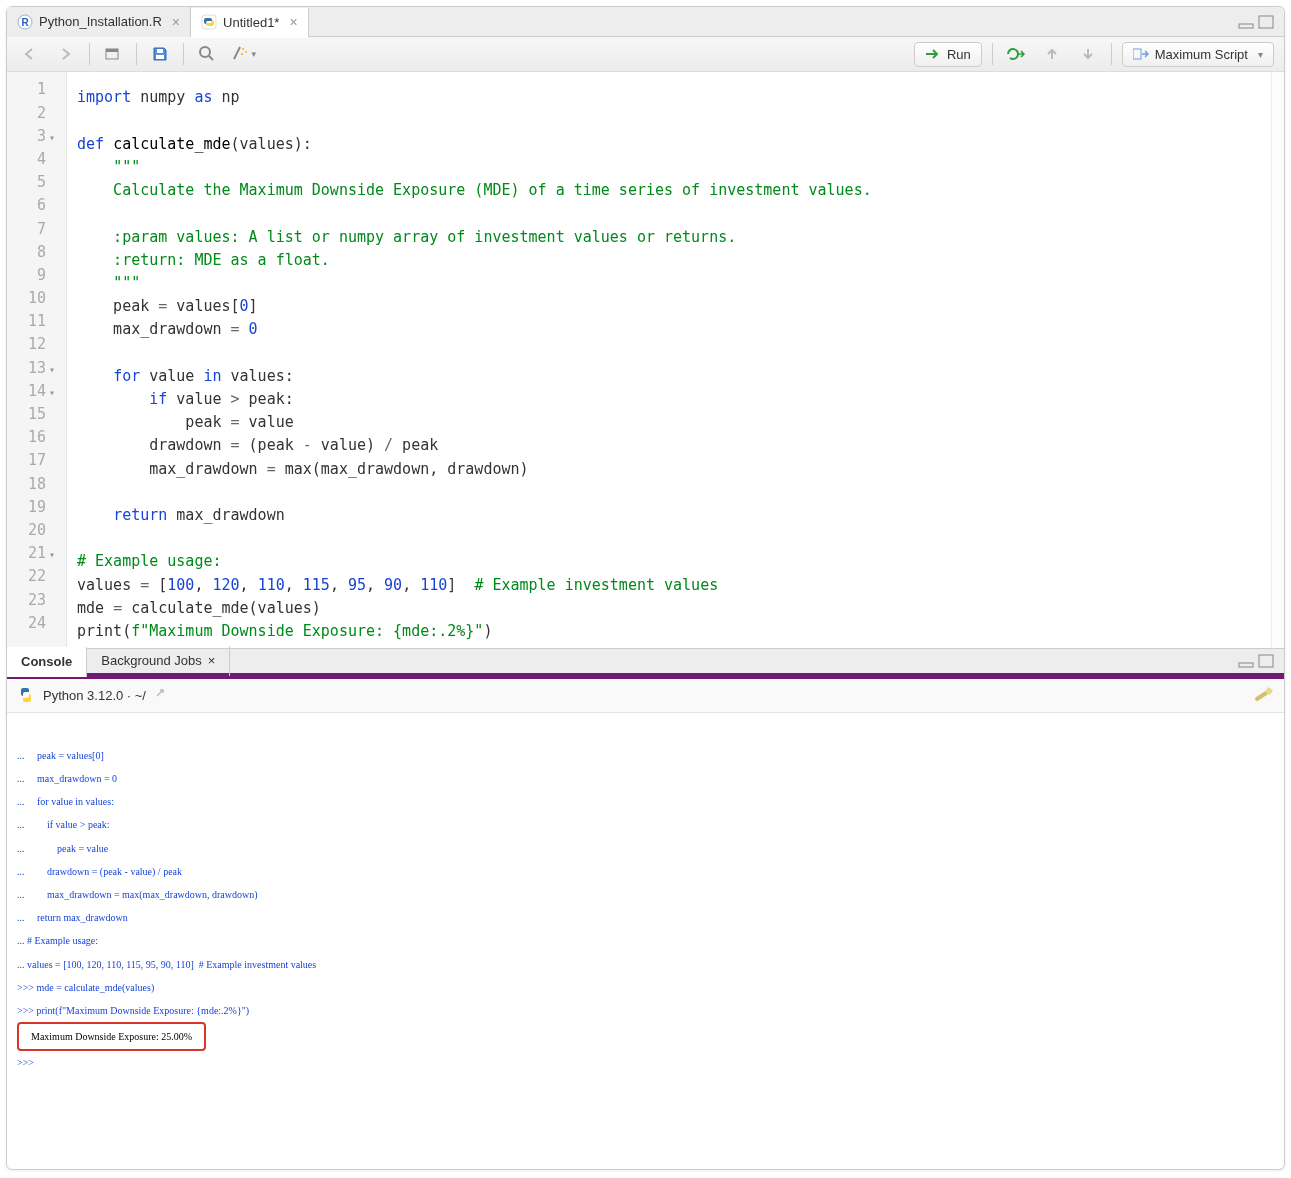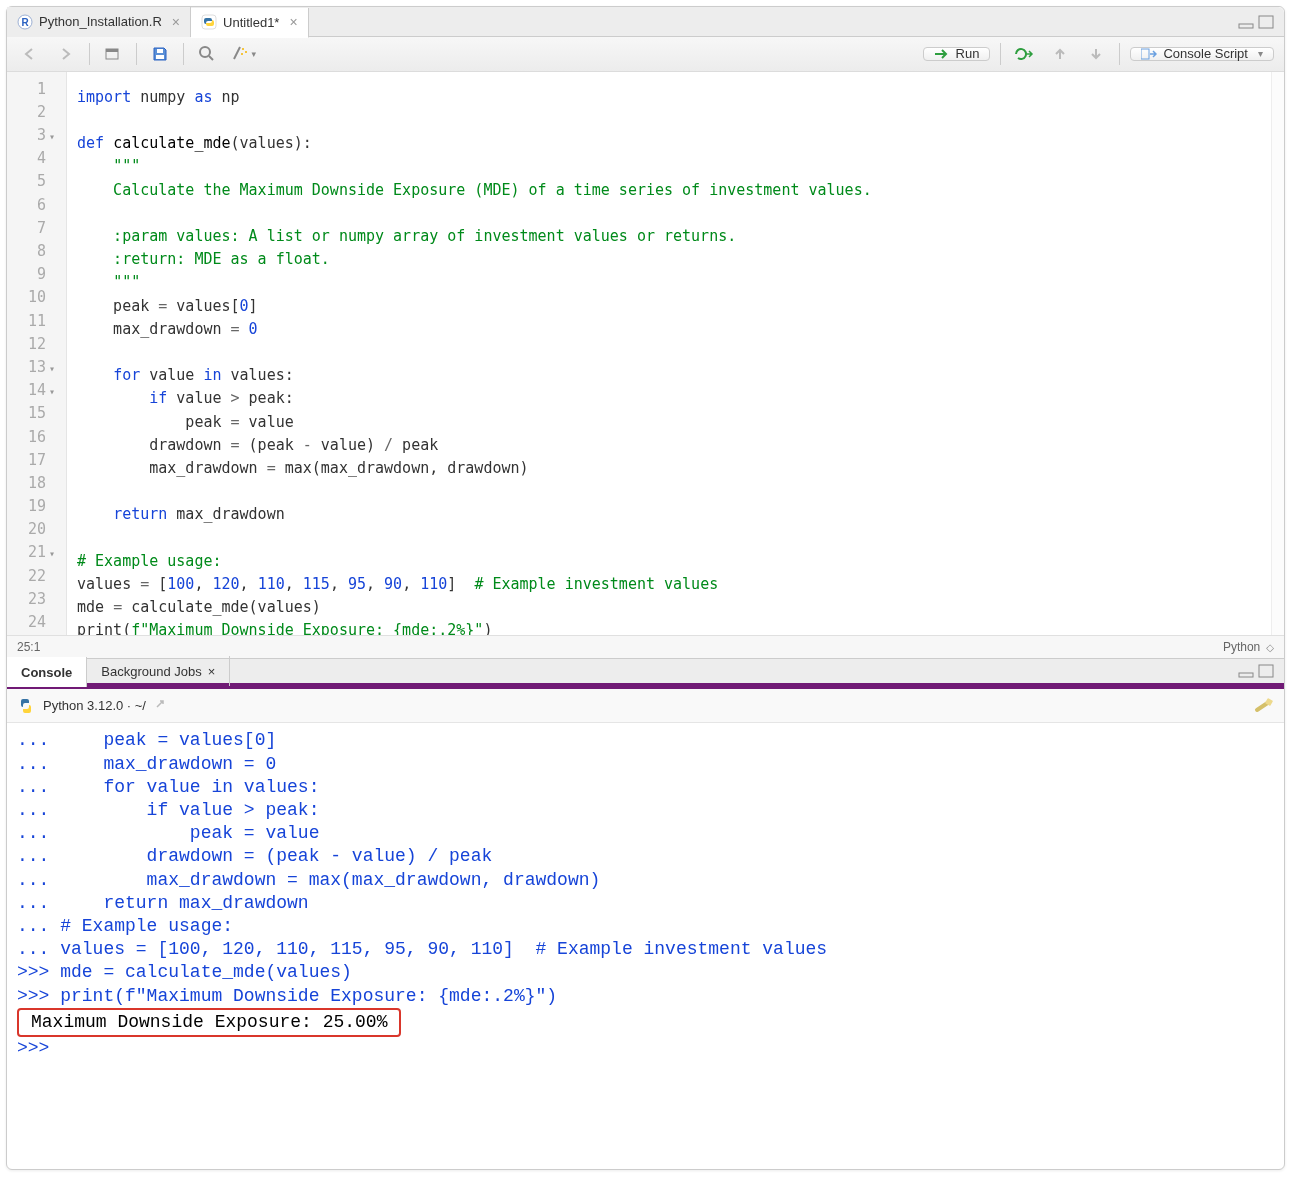"Run" .pill { height: 14px -> 25px }
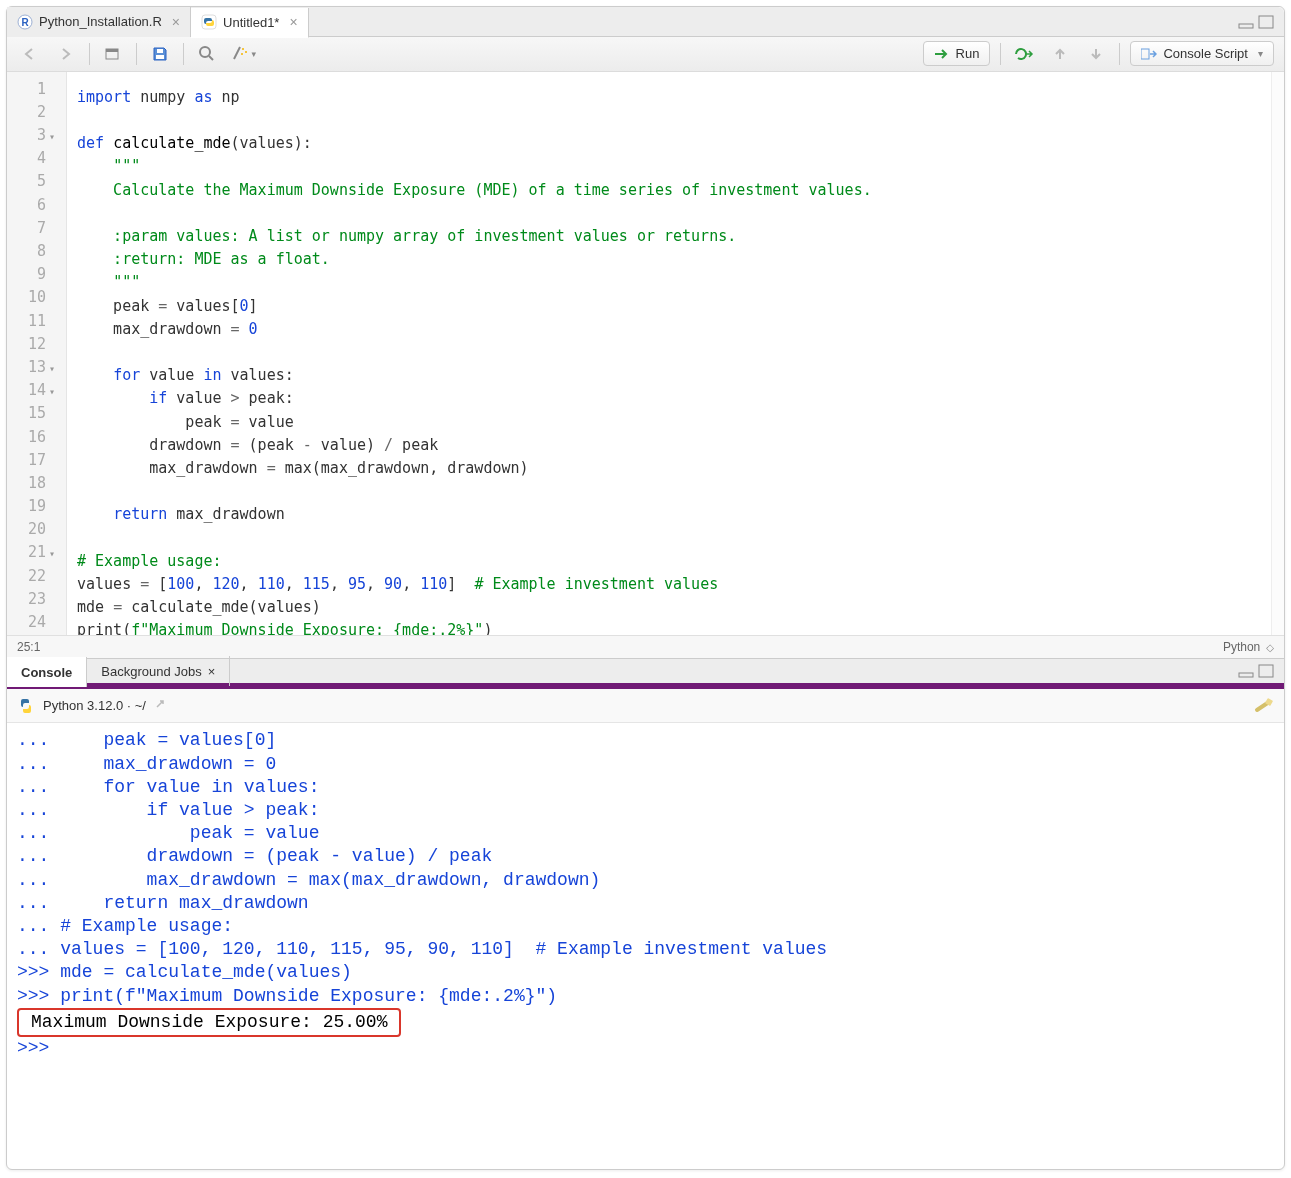"Console Script" span { text: Console -> Maximum }
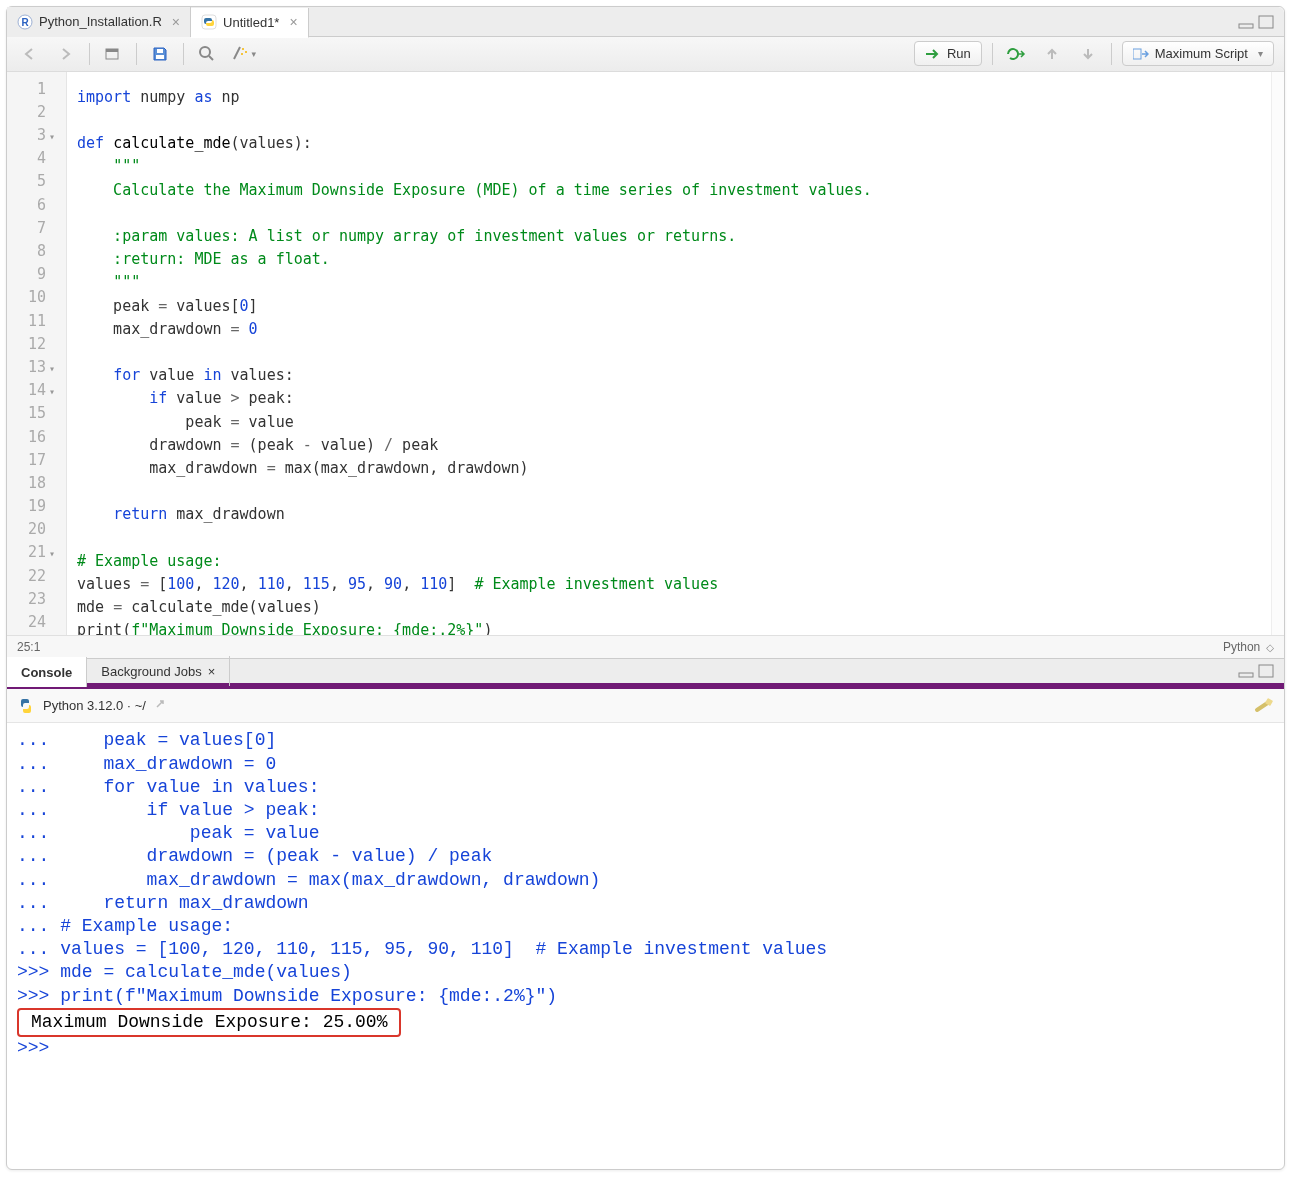"25:1" div.status { html: <div> <span>25:1</span> <div> <span>Python</span> <span>◇</span> </div> </div> -> none }
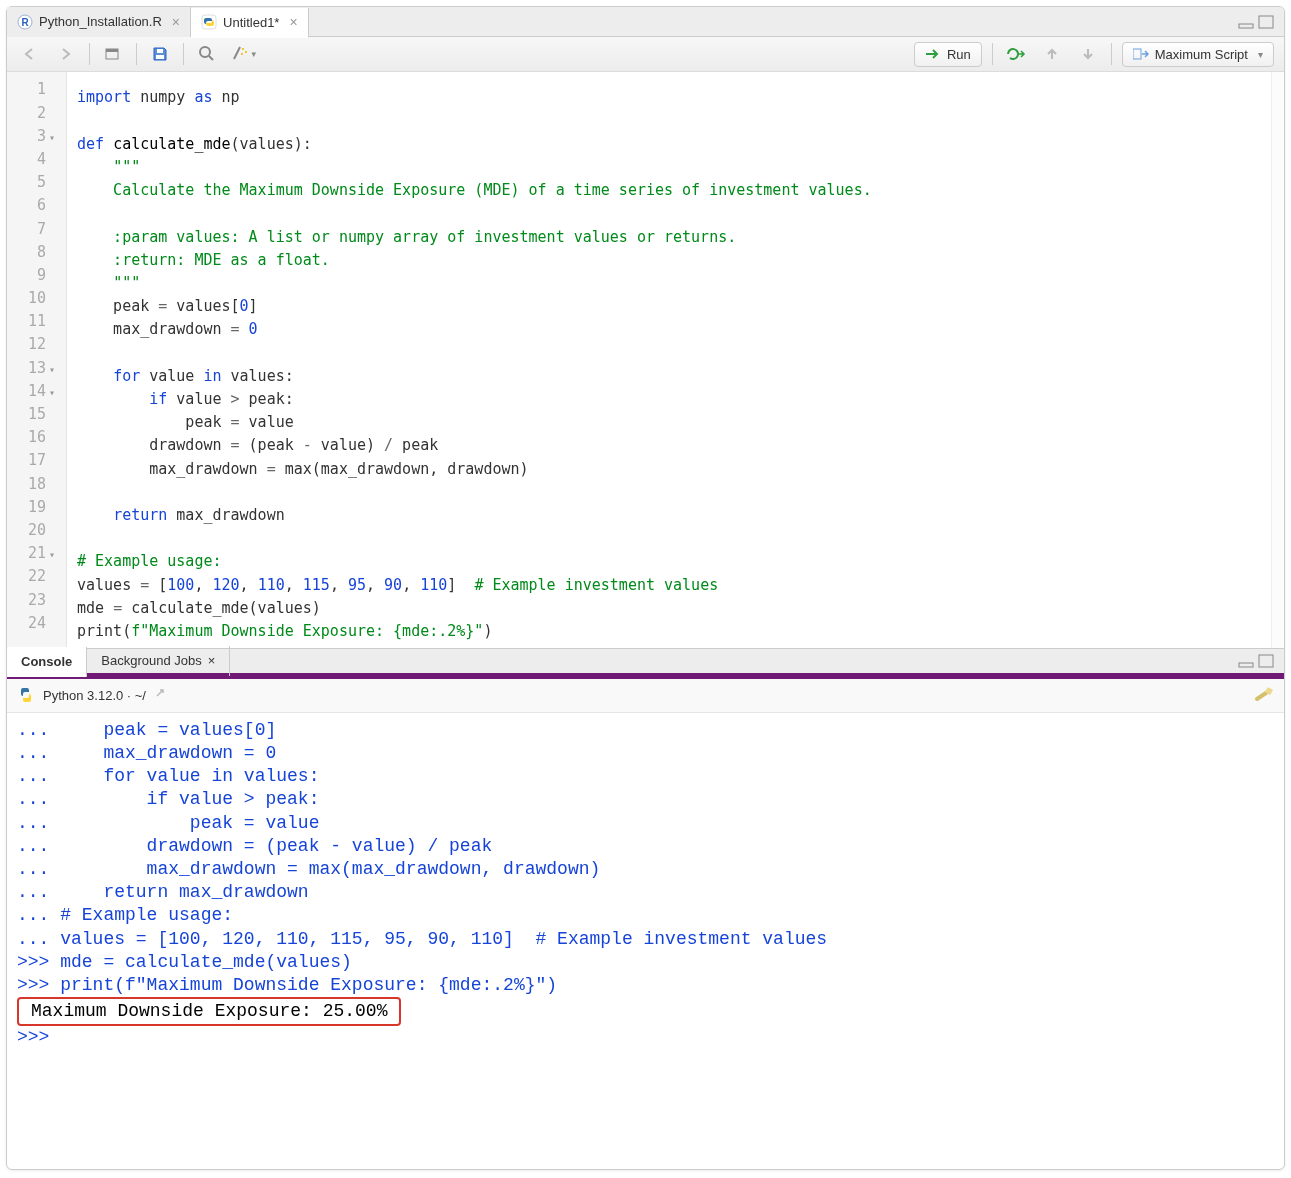"... peak = values[0]" .console-body { font-family: Liberation Mono, monospace -> Liberation Serif, serif; font-size: 18px -> 10px; margin-top: none -> 25px }
